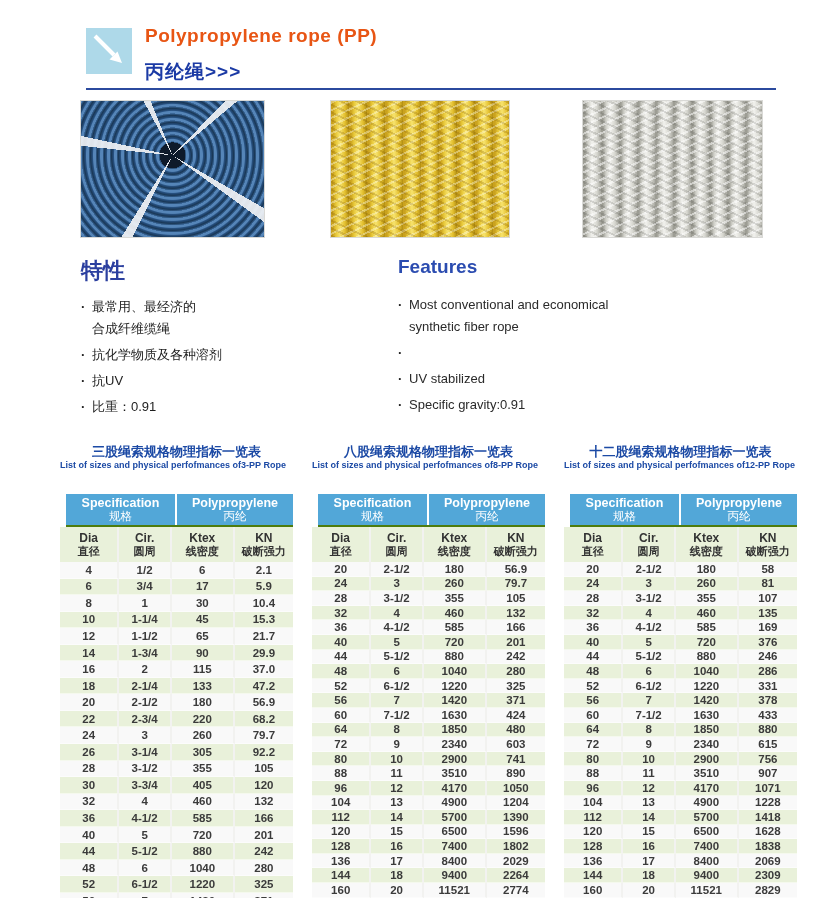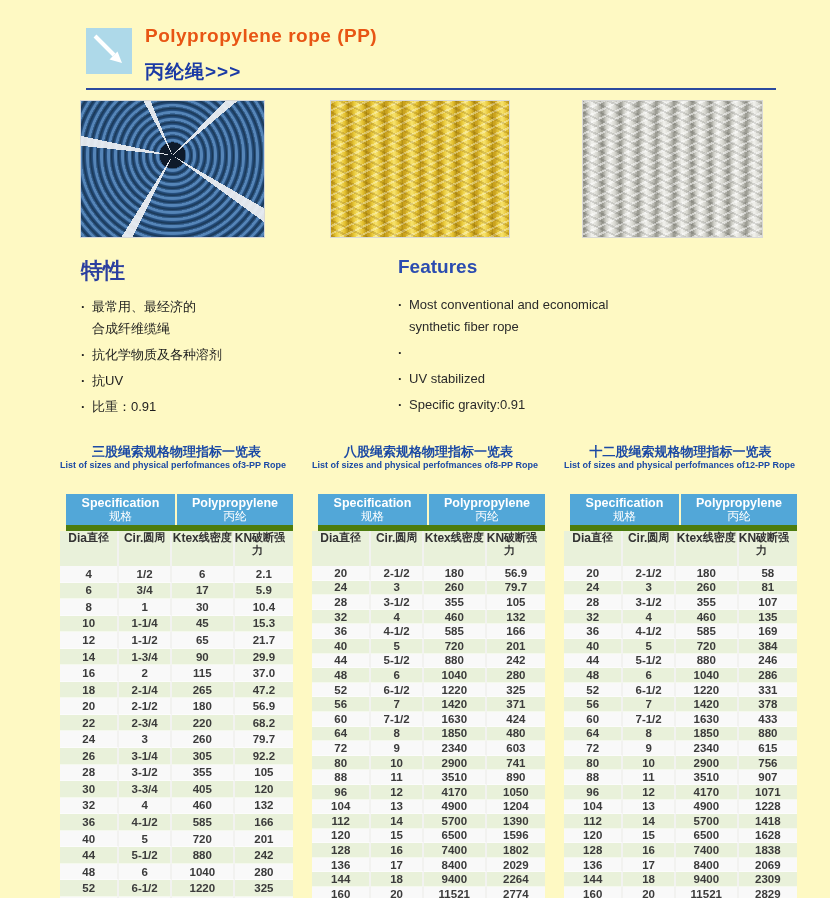"Polypropylene rope (PP)" .page { background: #fef9c3 -> #ffffff }
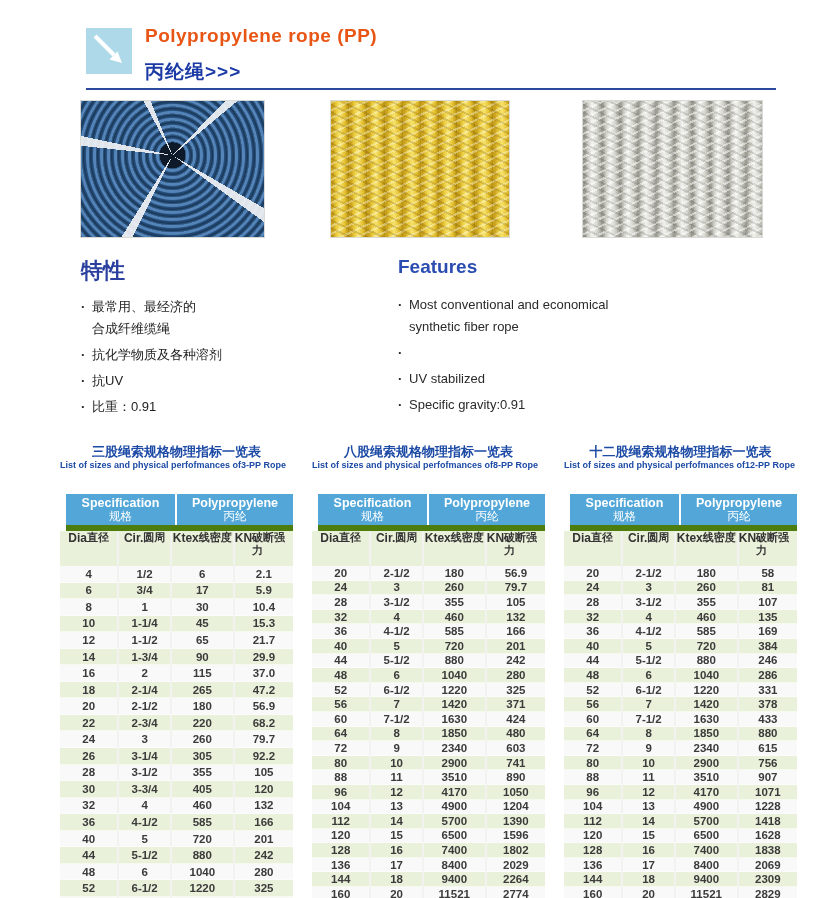"Specification" .ghead { border-bottom: 6px solid #4d7c0f -> 2px solid #4d7c0f }
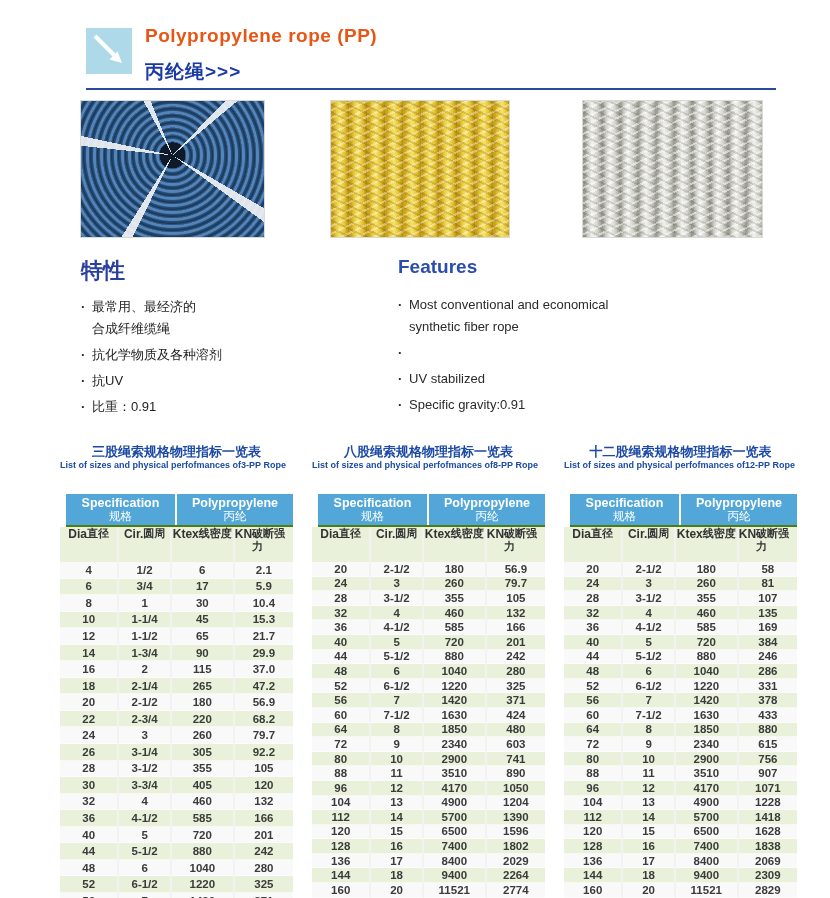"Dia" .ccell { flex-direction: row -> column; text-align: none -> center }
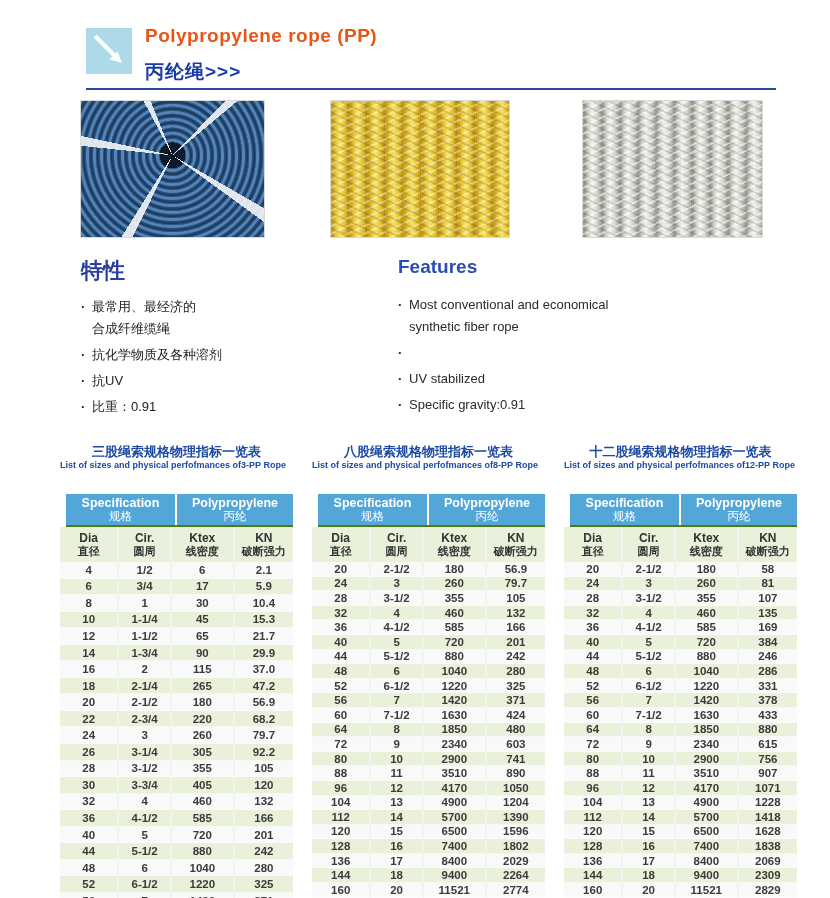"384" div.tcell { text: 384 -> 376 }
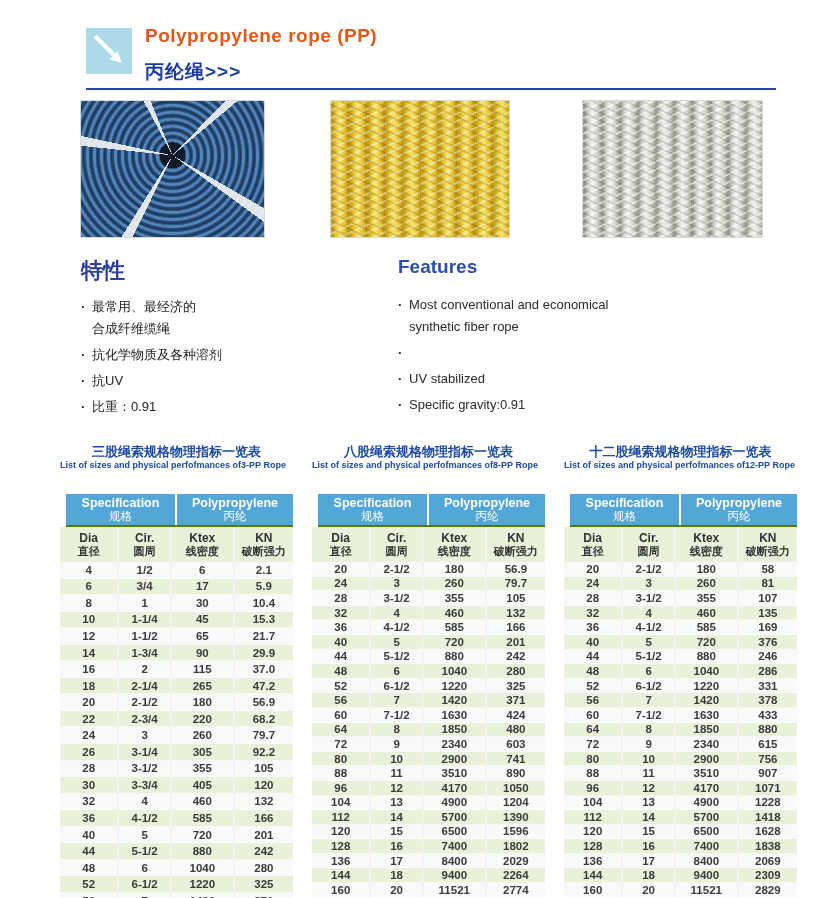"265" div.tcell { text: 265 -> 133 }
